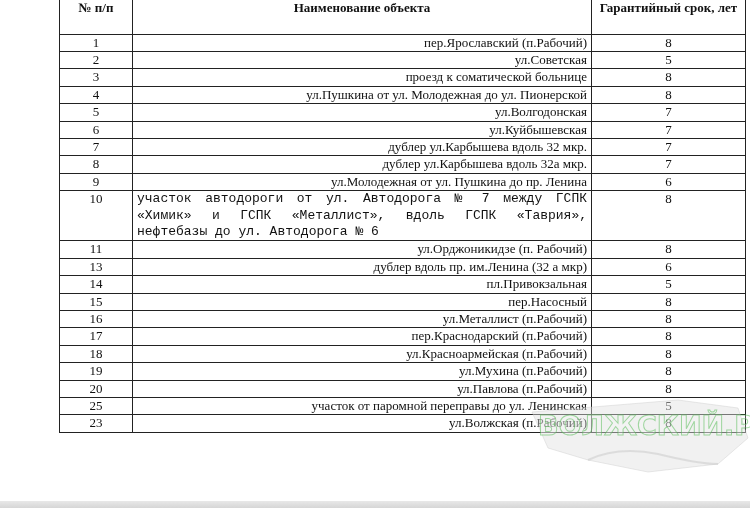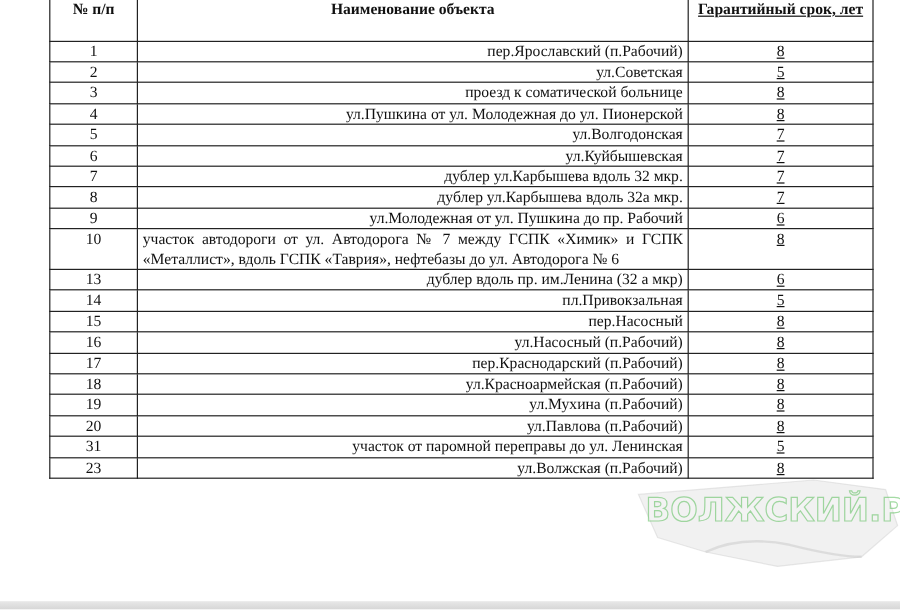"№ п/п" .doc-table { left: 41px -> 59px }
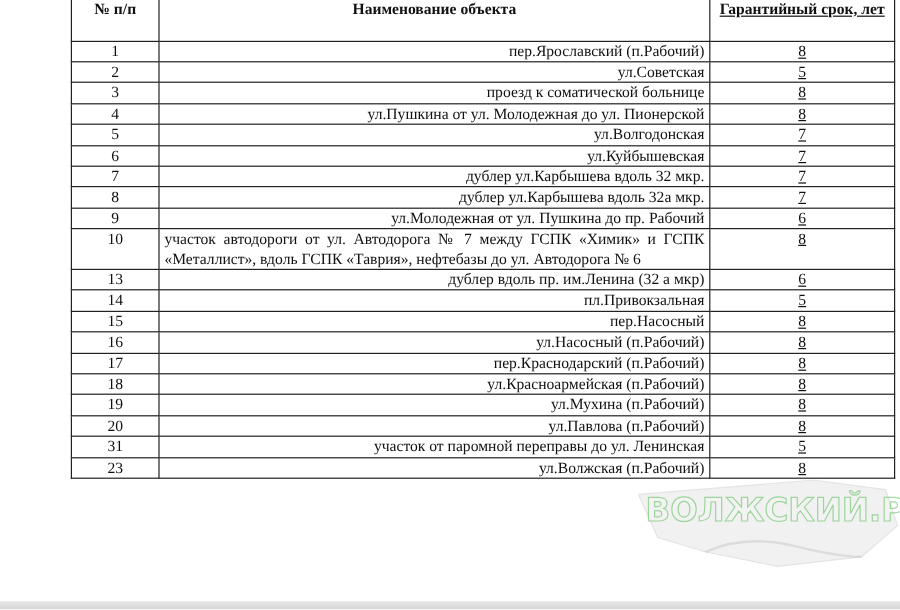"Гарантийный срок, лет" .col-term { text-decoration: underline -> none }
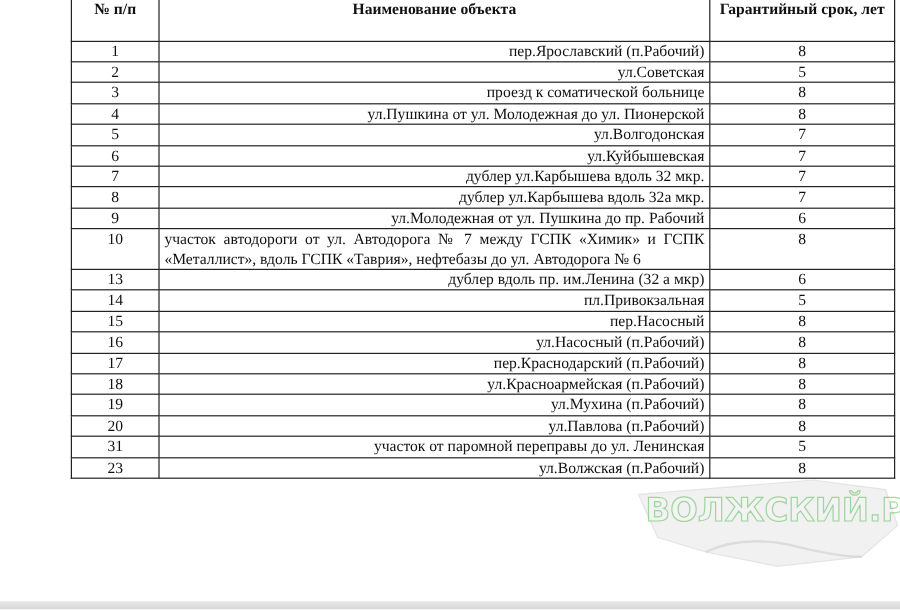"ул.Молодежная от ул. Пушкина до" td.col-name { text: Рабочий -> Ленина }
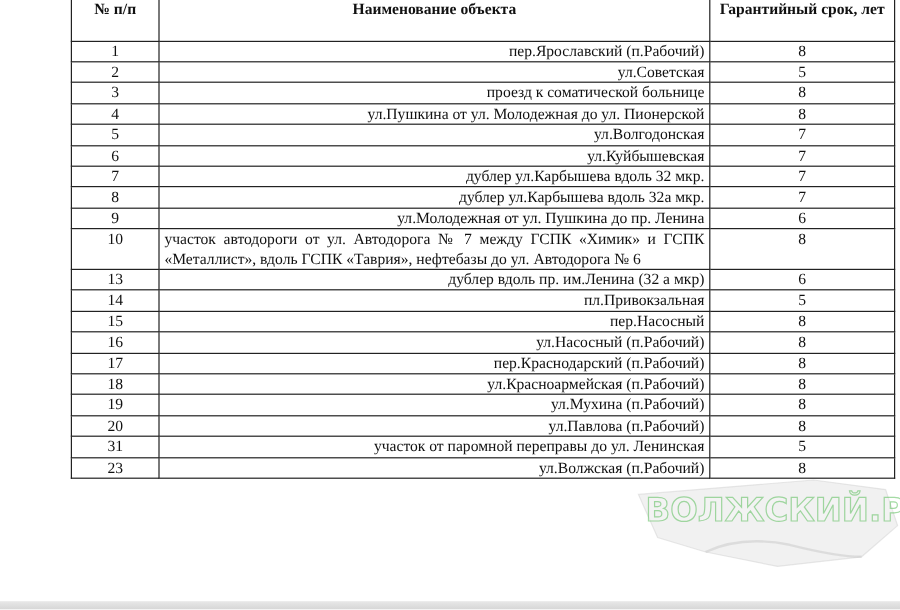"участок автодороги от ул. Автодорога" td.col-name.justify { font-family: none -> Liberation Mono, monospace }
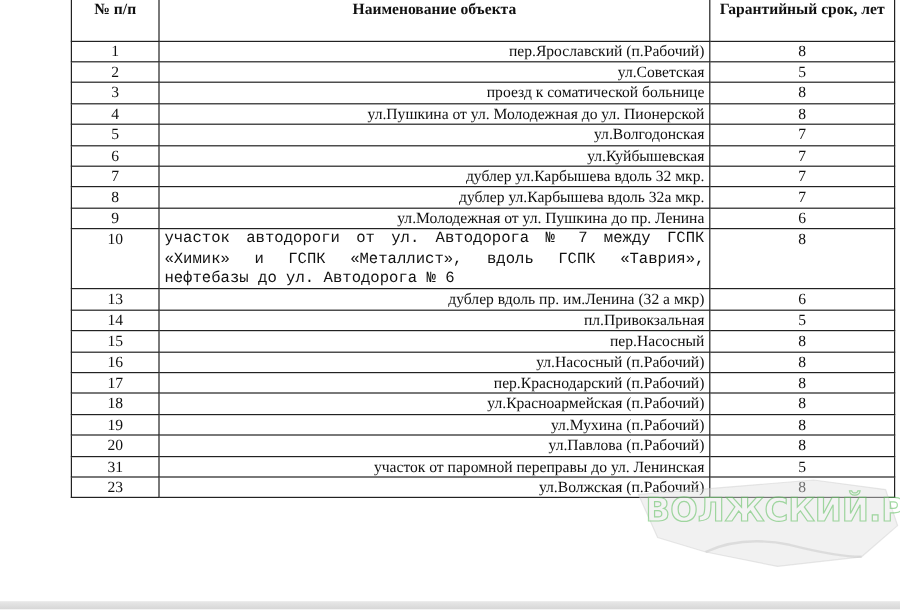"11" tr { html: none -> <tr> <td>11</td> <td>ул.Орджоникидзе (п. Рабочий)</td> <td>8</td> </tr> }
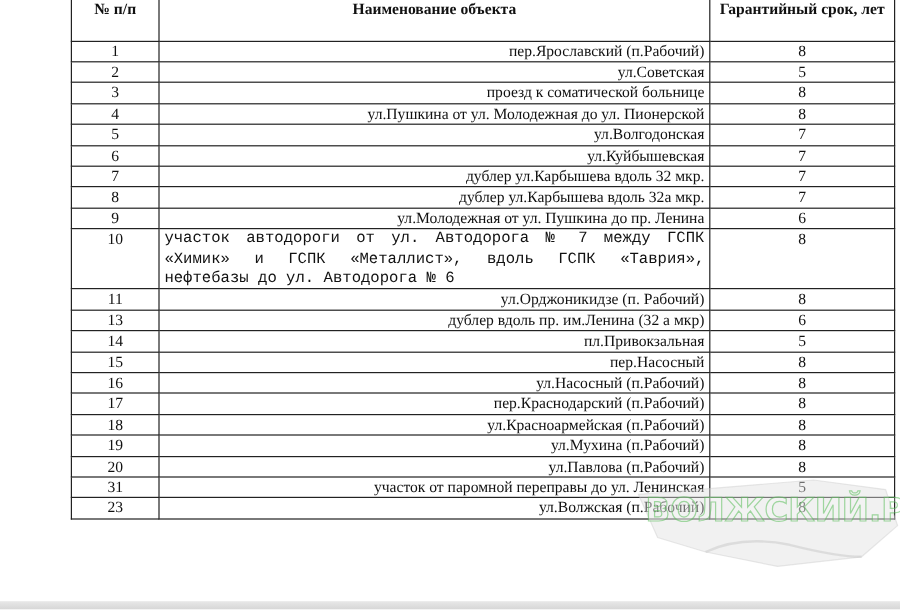"ул.Насосный (п.Рабочий)" td.col-name { text: ул.Насосный -> ул.Металлист }
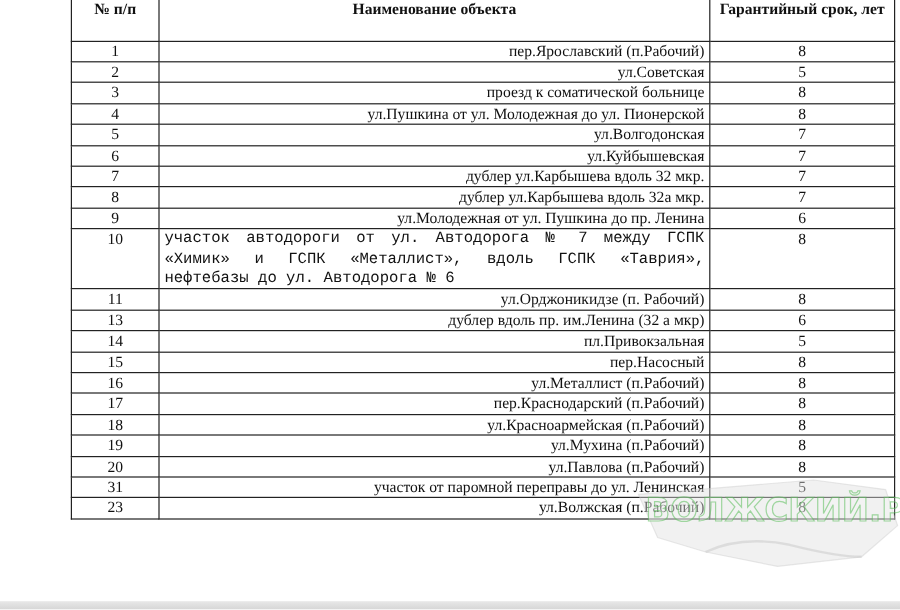"31" td.col-num { text: 31 -> 25 }
